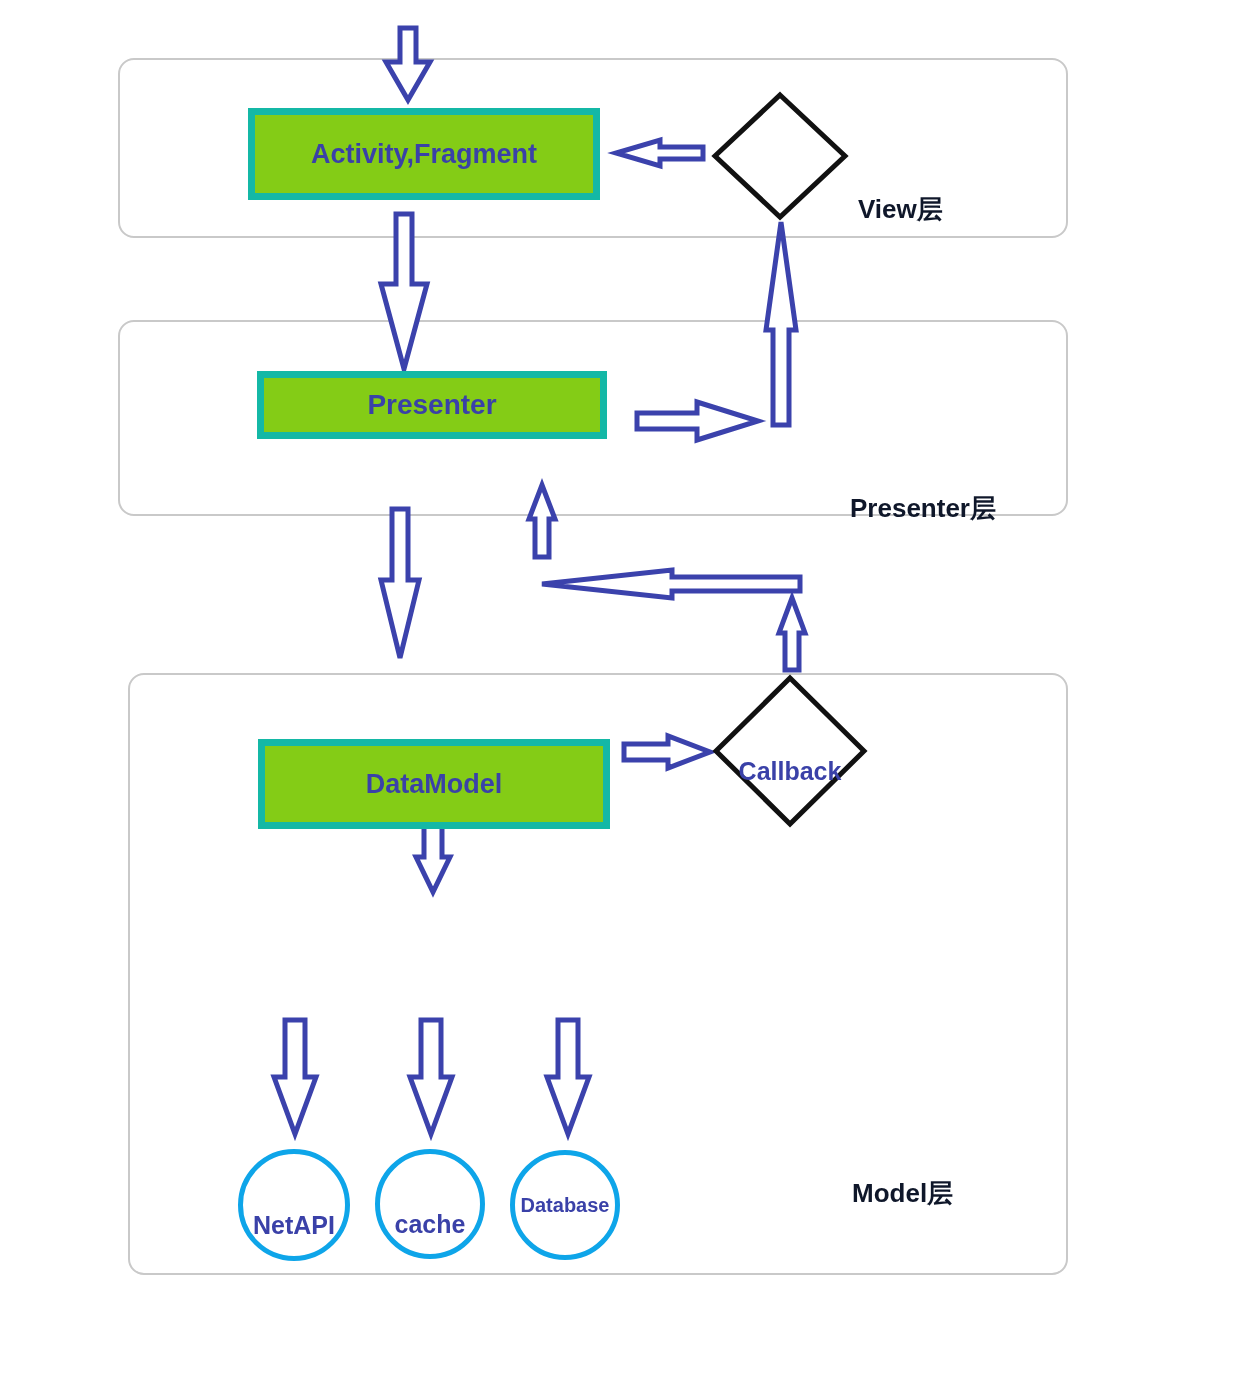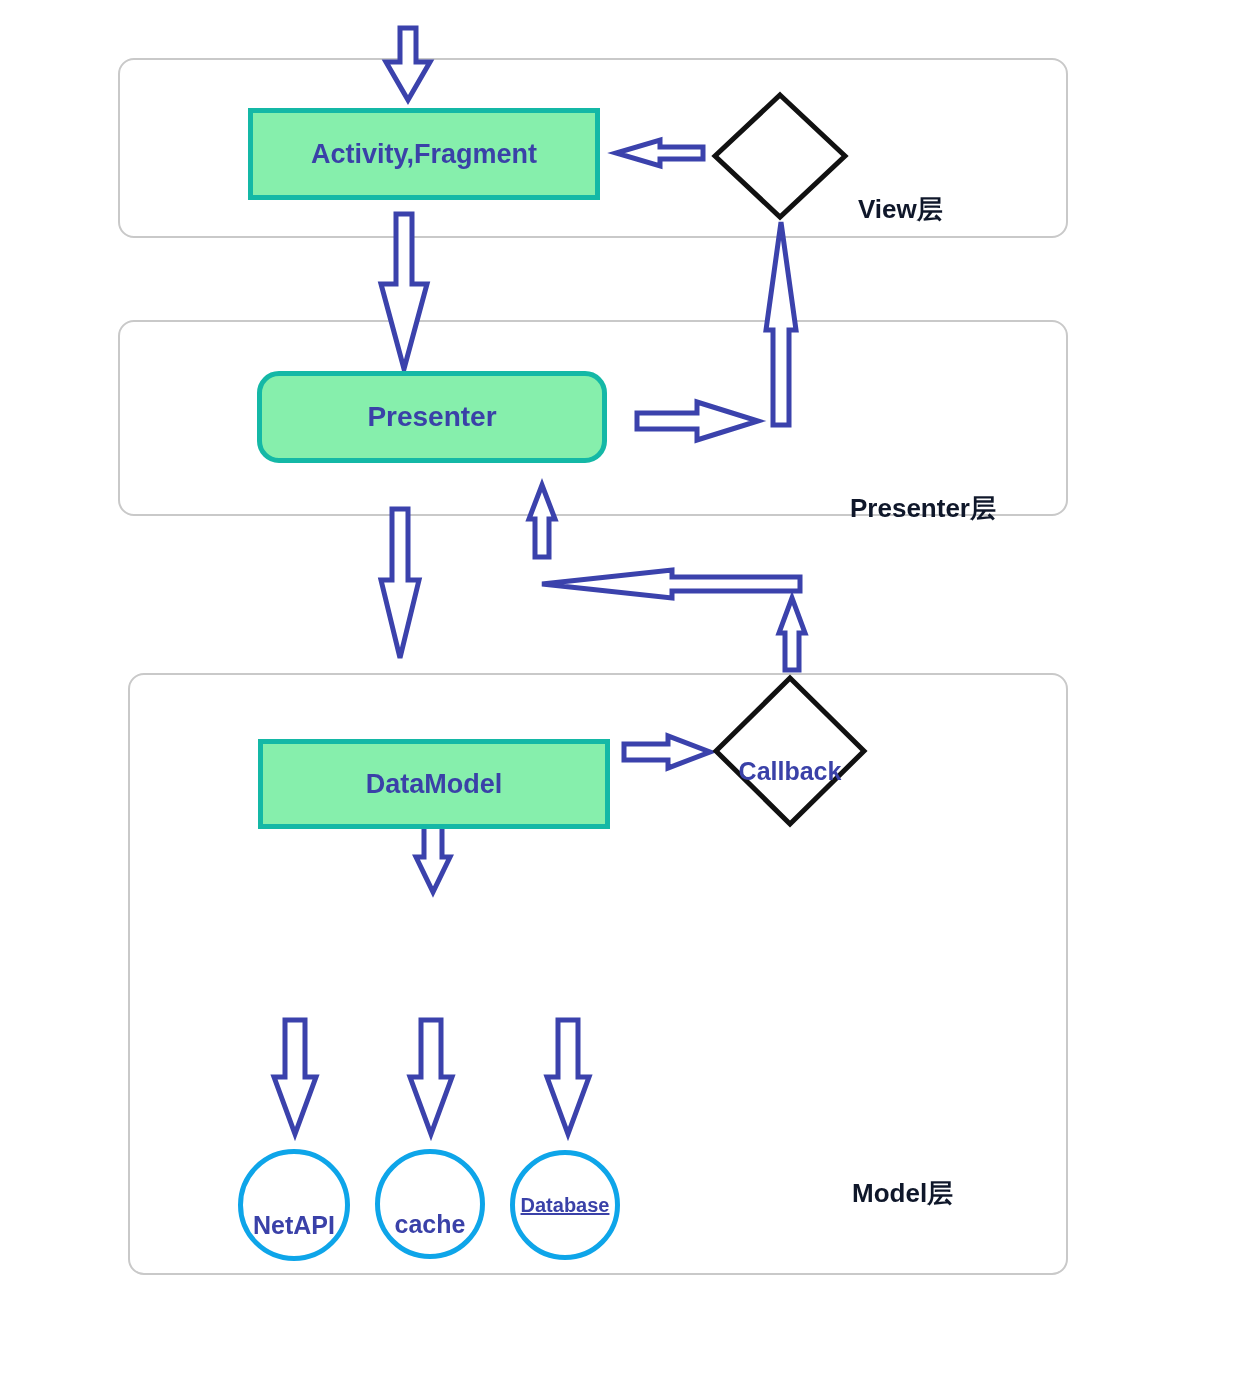"Activity,Fragment" .node-rect { background: #86efac -> #84cc16; border: 5px solid #14b8a6 -> 7px solid #14b8a6 }
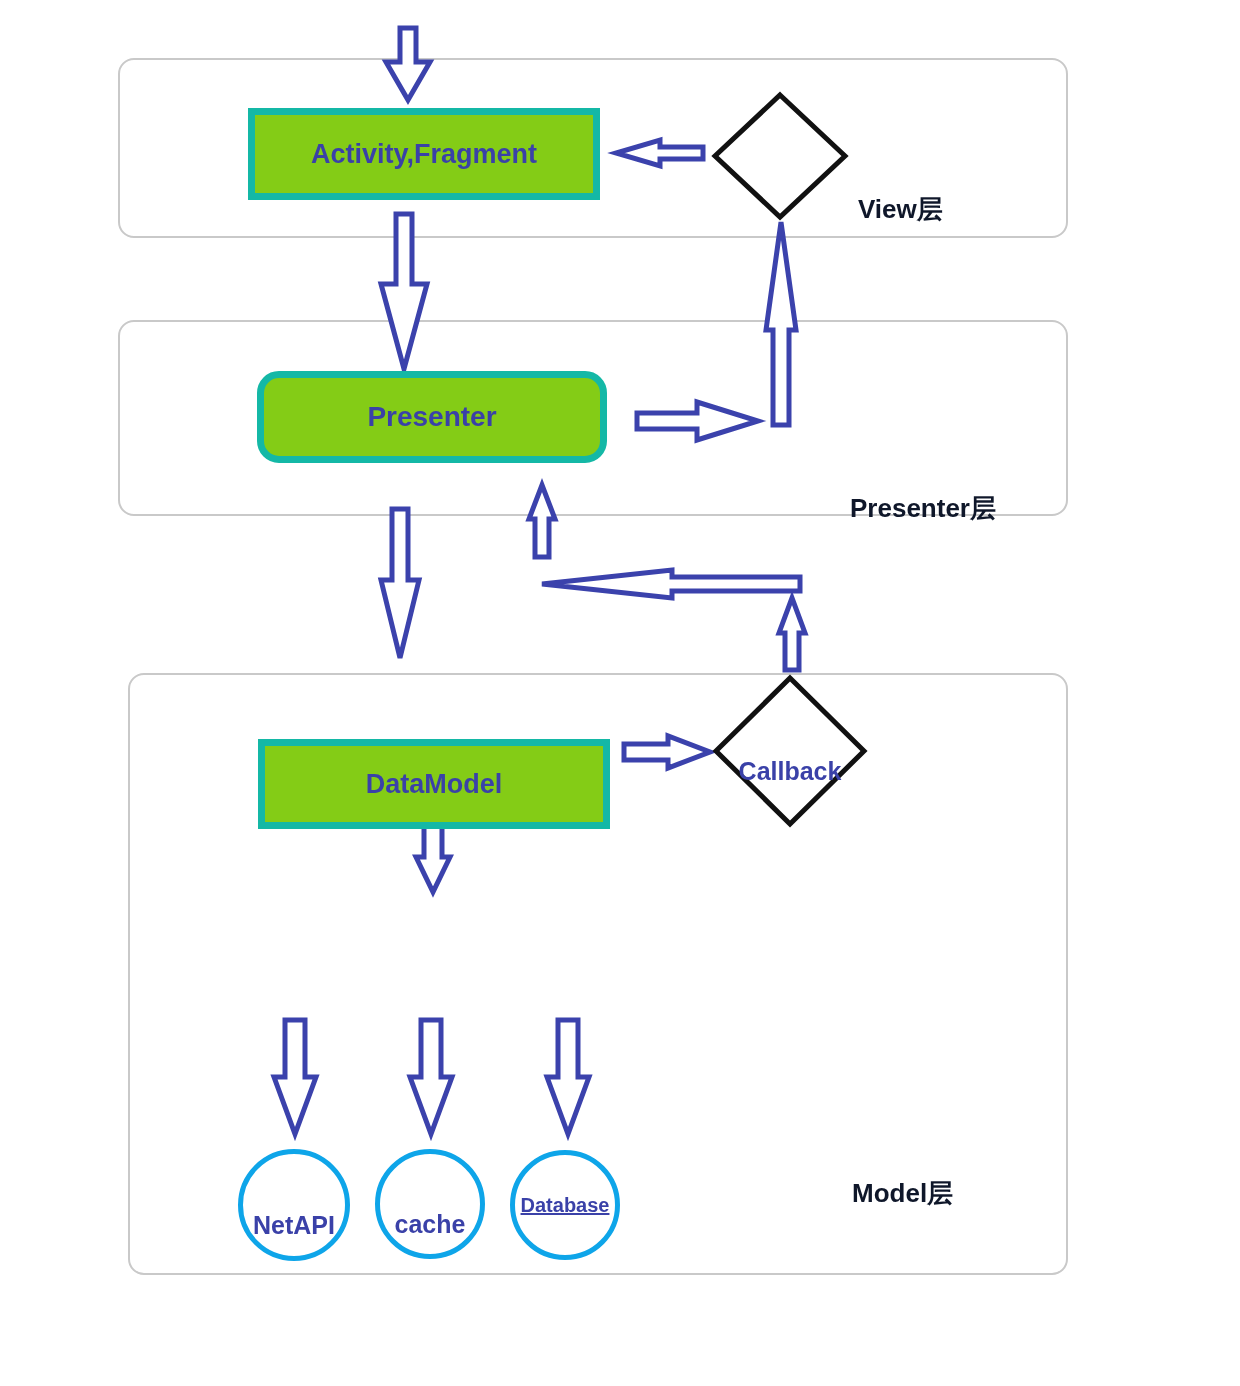"Presenter" div.node-rect { border-radius: 22px -> none; height: 92px -> 68px }
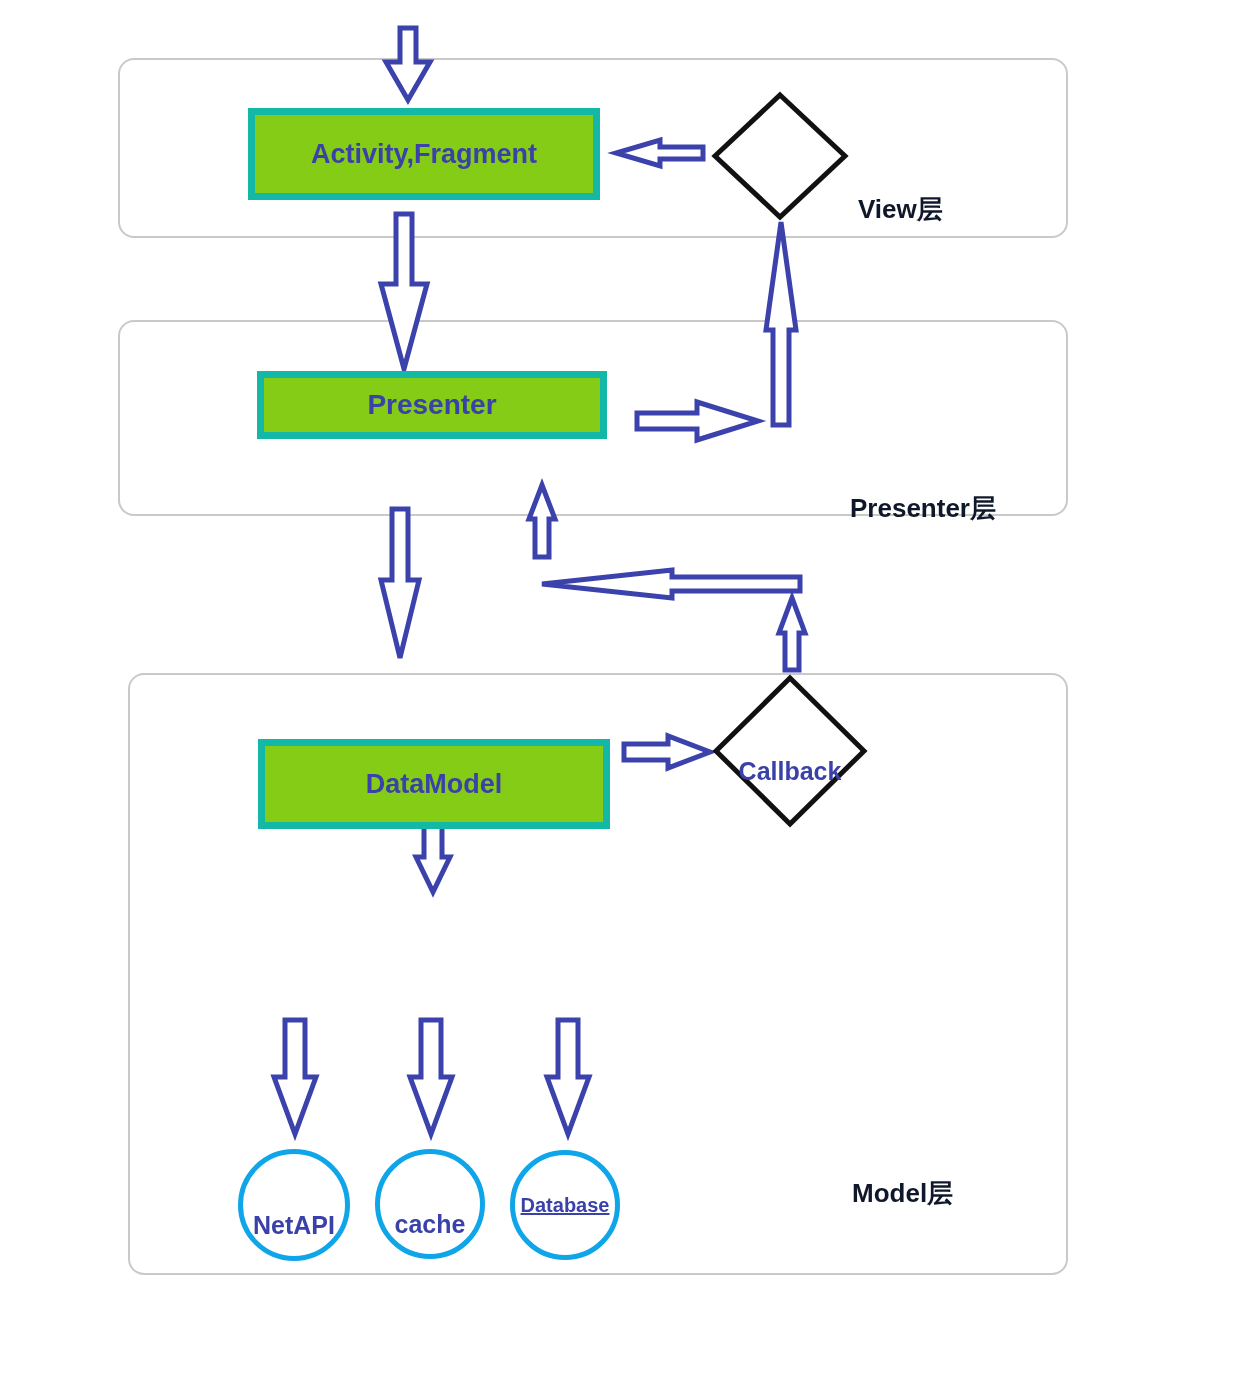"Database" .node-text.small { text-decoration: underline -> none }
